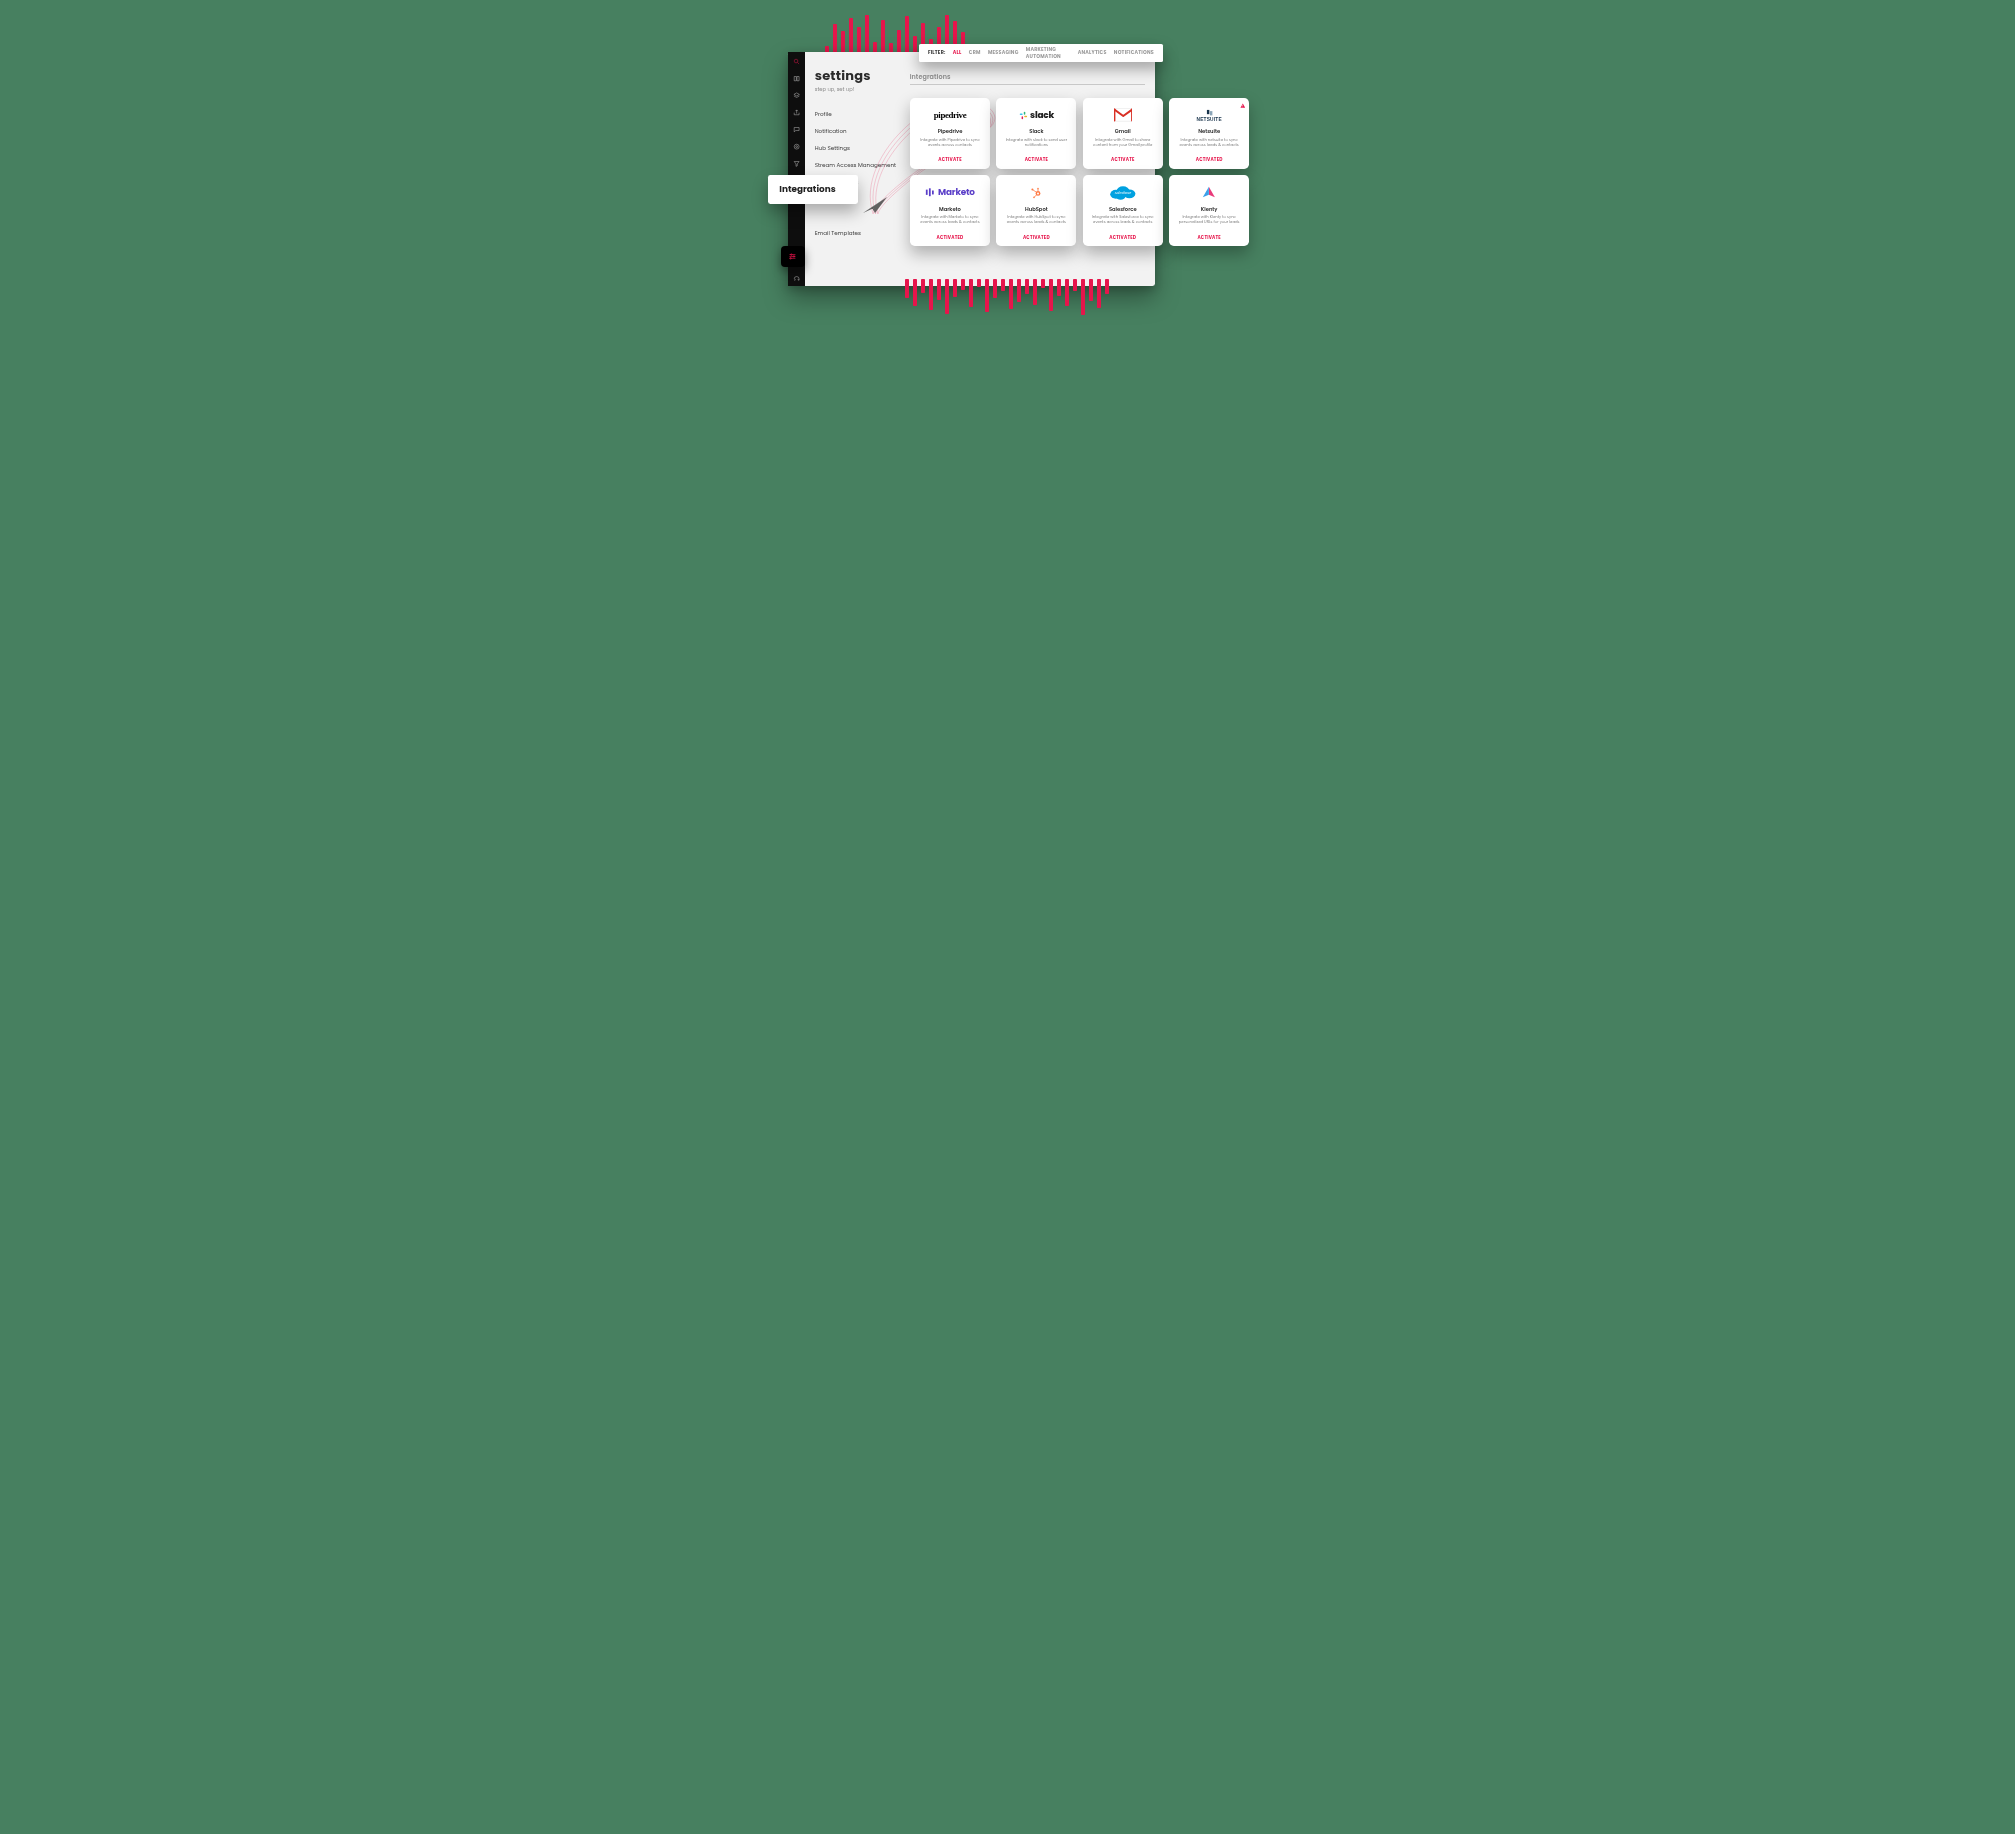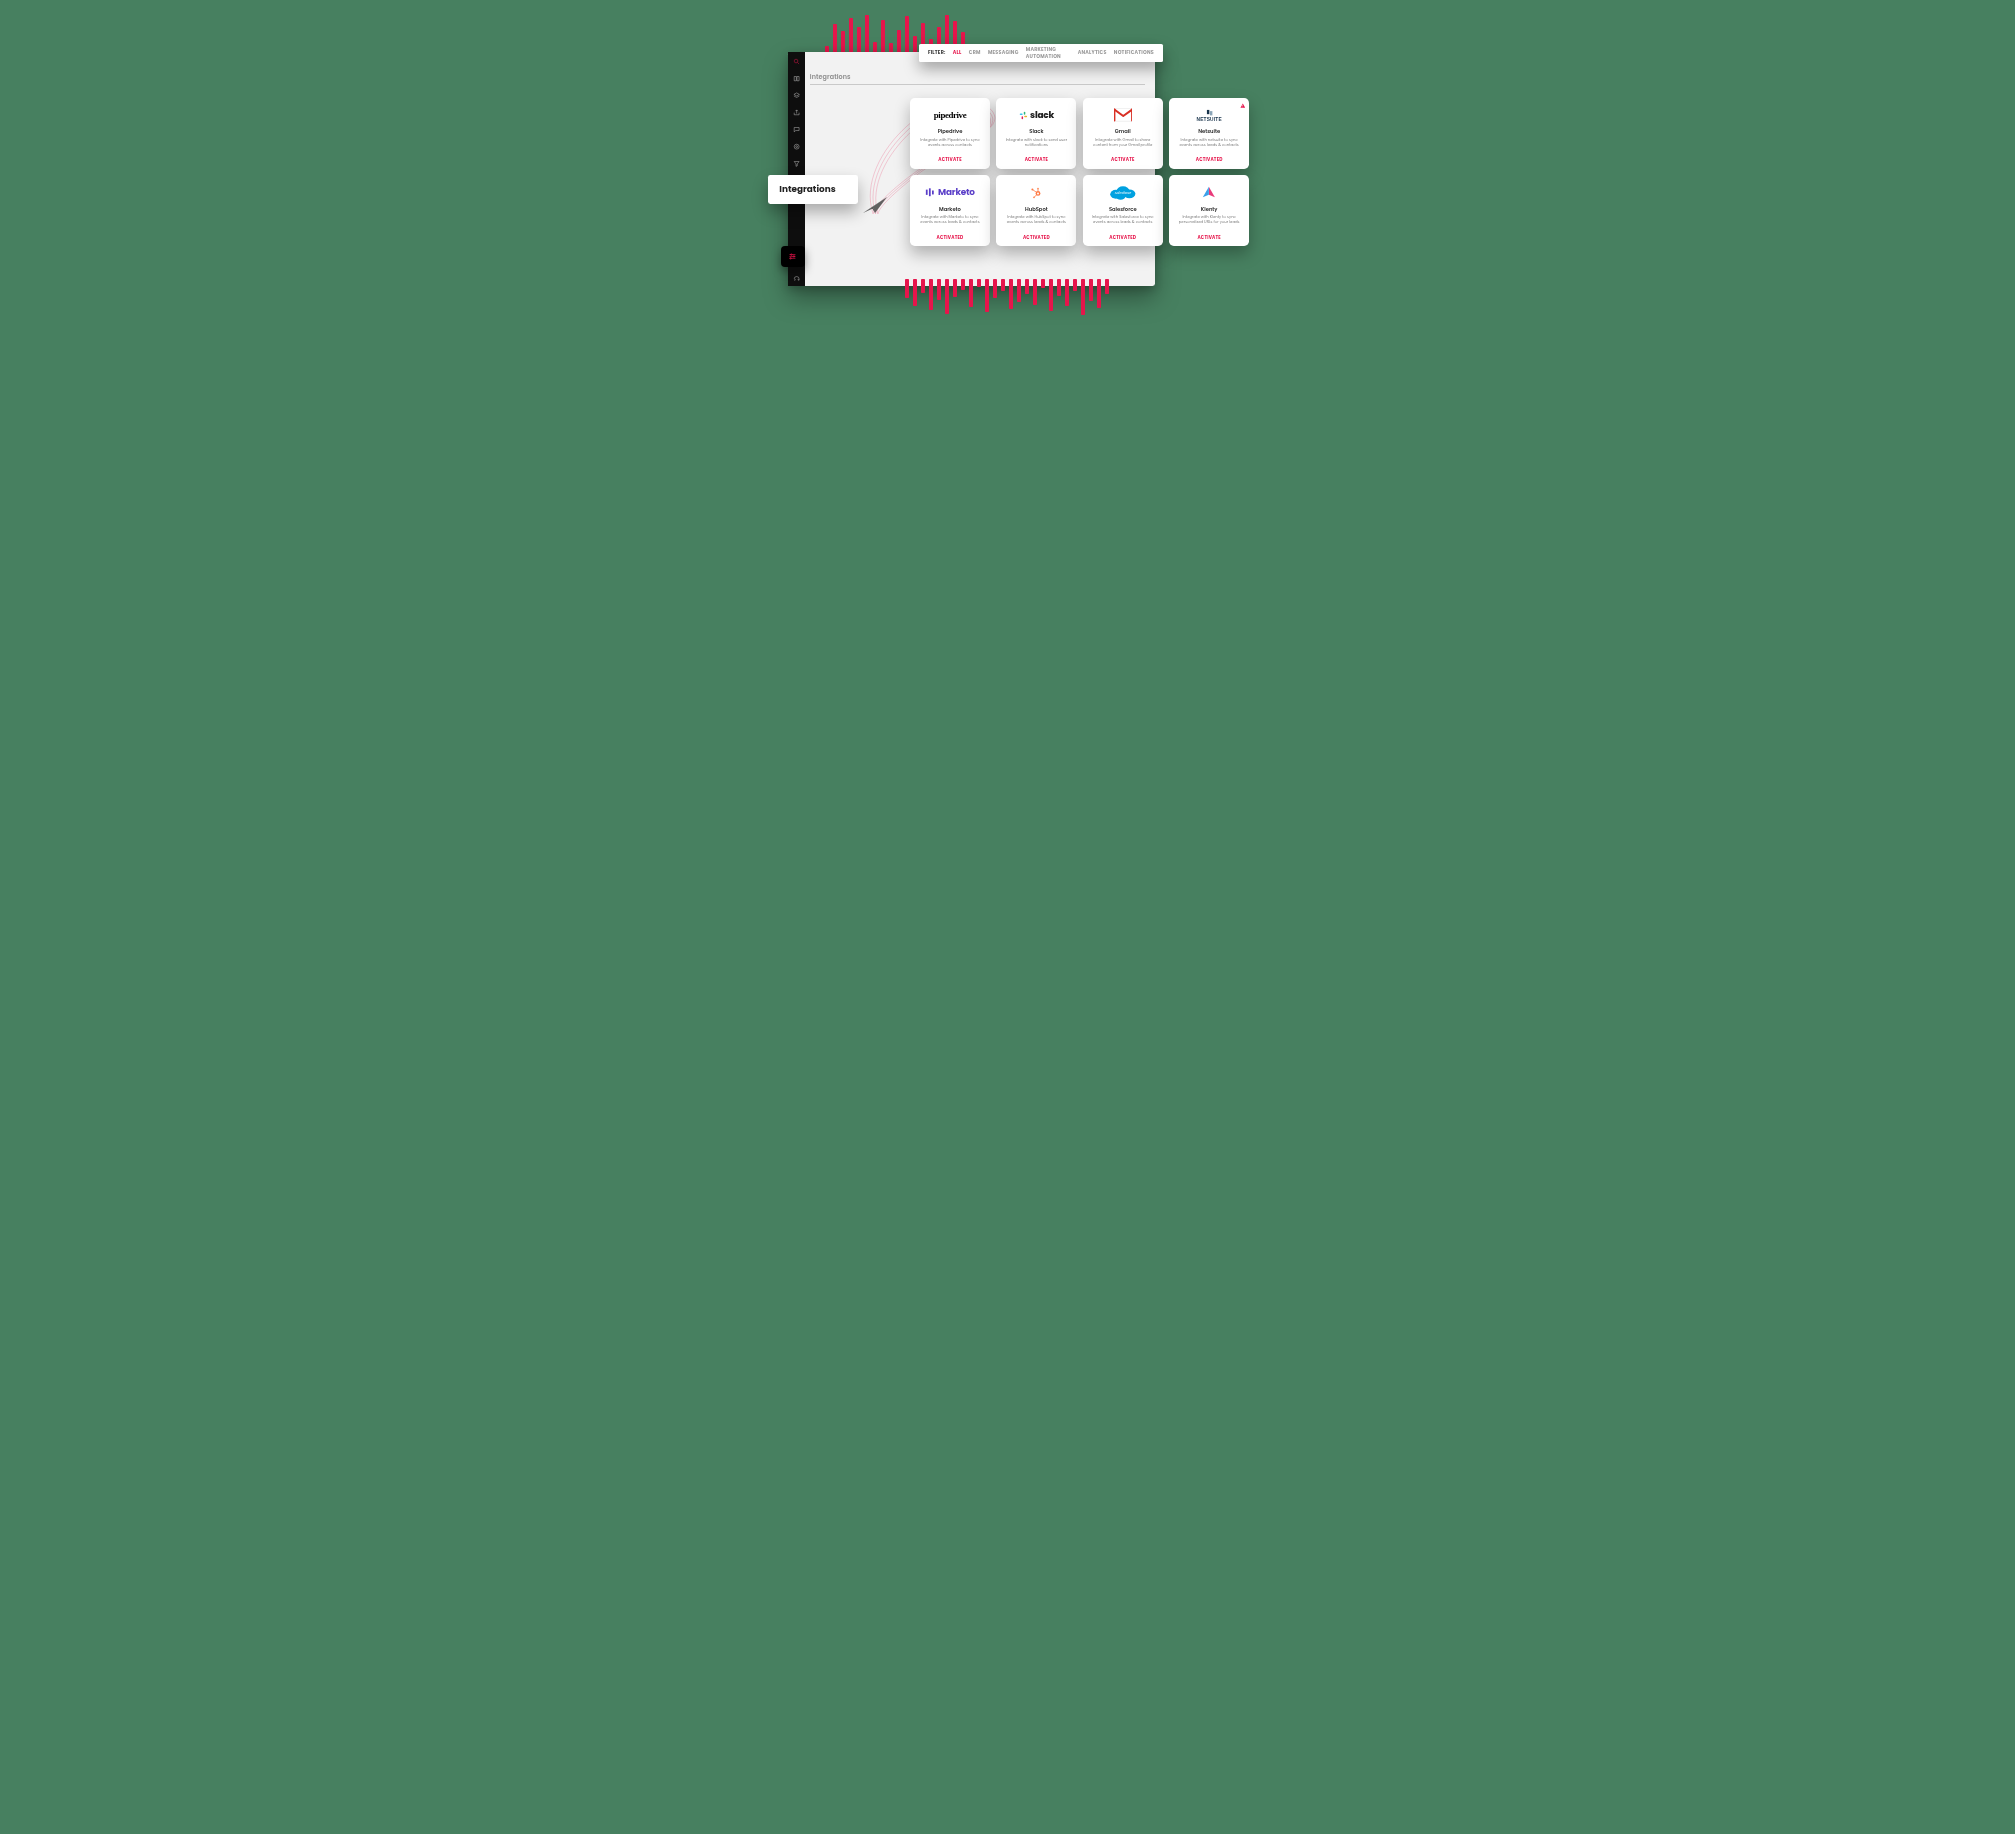"settings" div.side { html: none -> <div> <h1>settings</h1> <div>step up, set up!</div> <ul> <li>Profile</li> <li>Notification</li> <li>Hub Settings</li> <li>Stream Access Management</li> <li>Distribution lists</li> <li>Integrations</li> <li>Email Templates</li> </ul> </div> }
